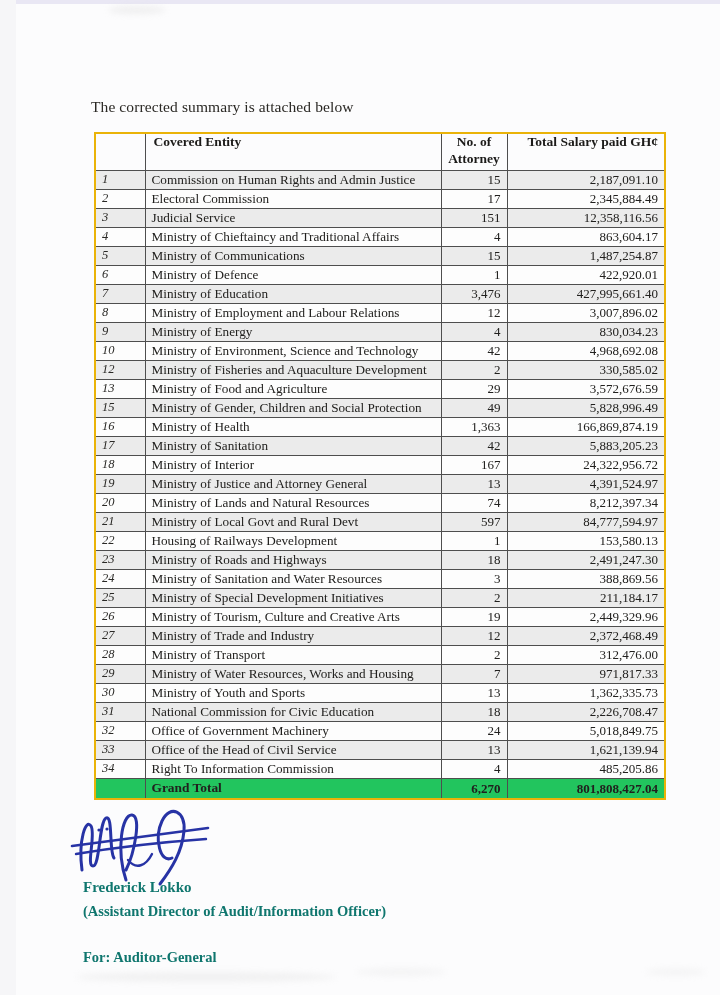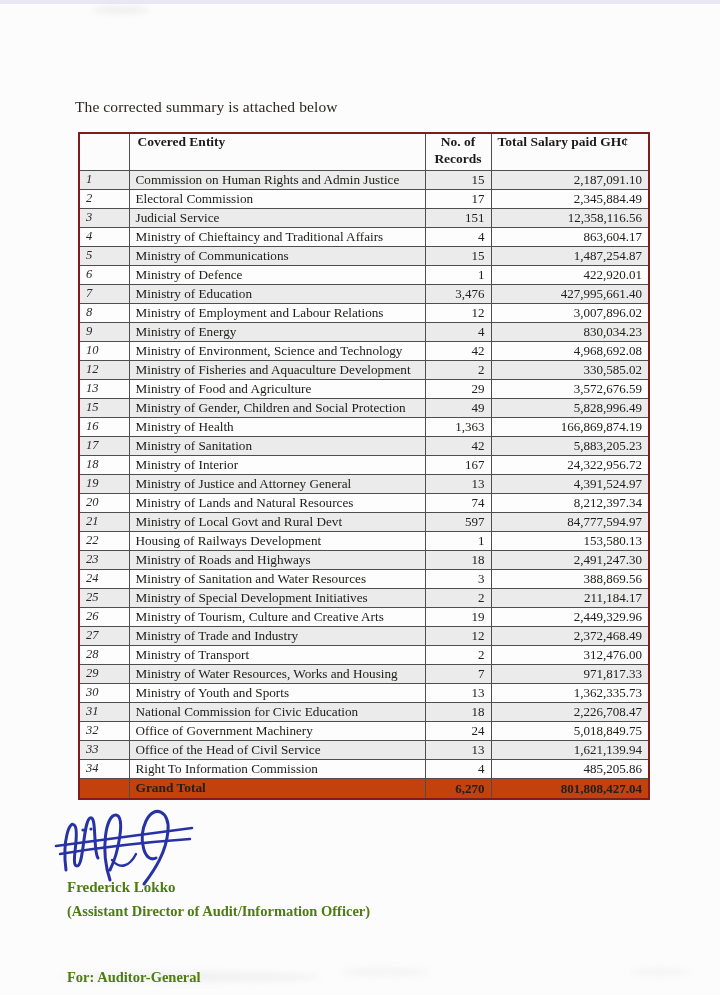"The corrected summary is attached" #page { margin-left: none -> 16px }
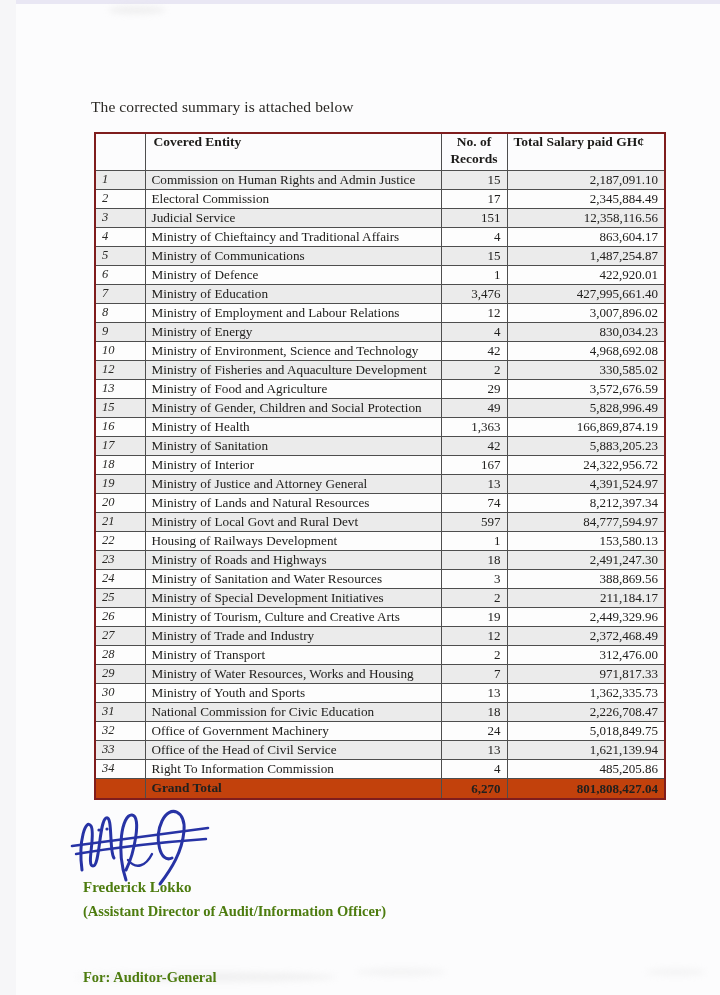"Covered Entity" table.summary { border: 2px solid #7f1d1d -> 2px solid #eab308 }
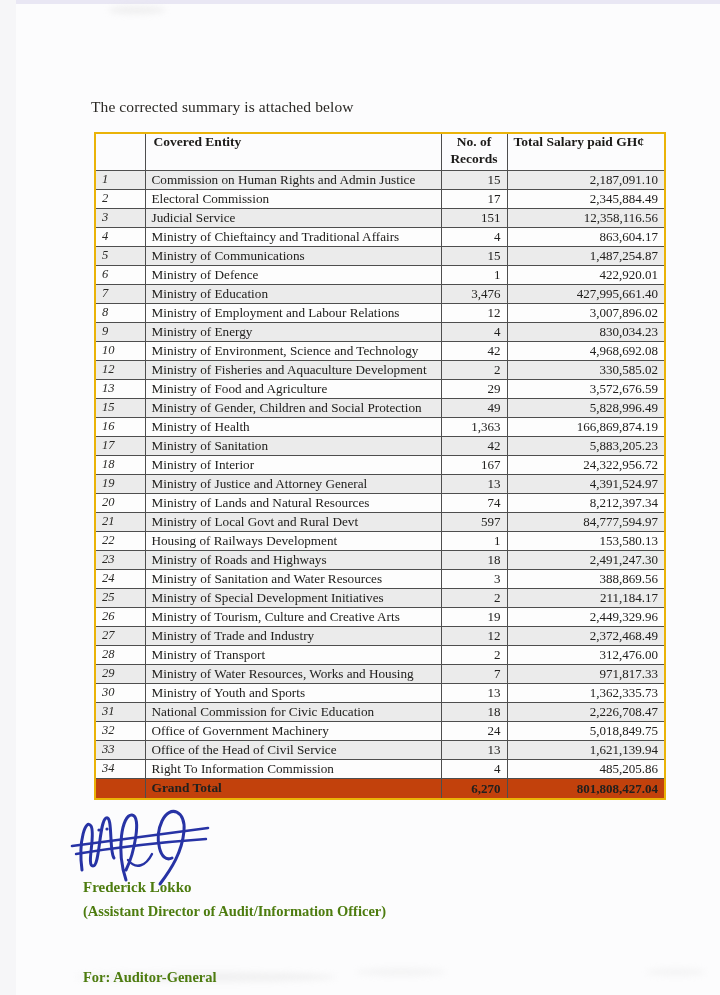"No. of" th.h-rec { text: Records -> Attorney }
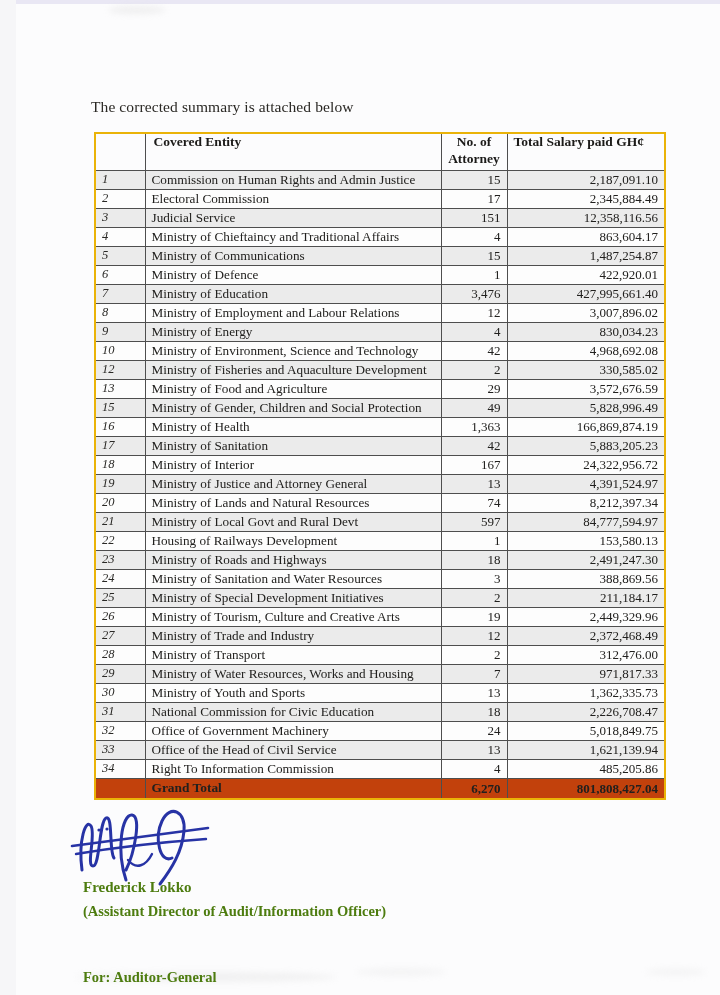"Total Salary paid GH¢" thead th.h-sal { text-align: left -> right }
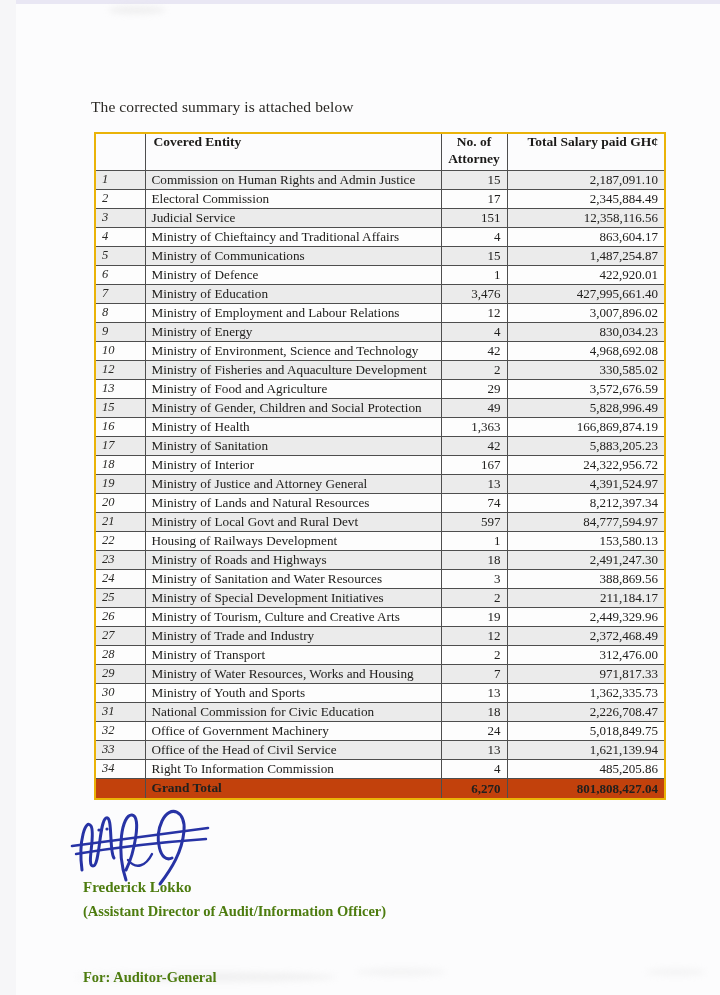"Grand Total" tfoot tr { background: #c2410c -> #22c55e }
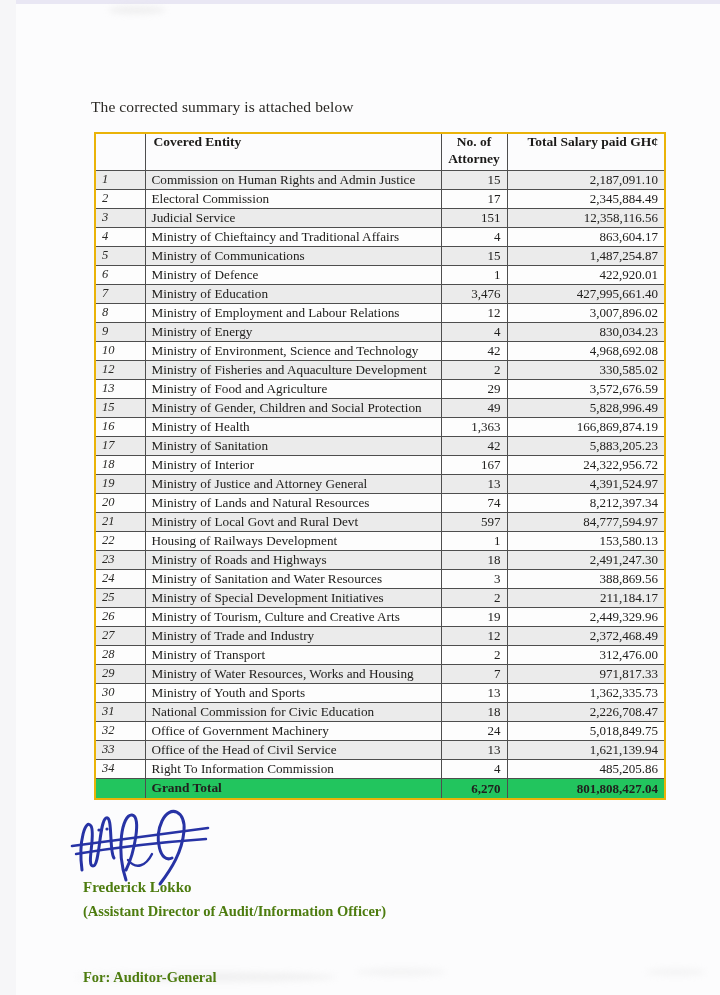"Frederick Lokko" .signatory { color: #4d7c0f -> #0f766e }
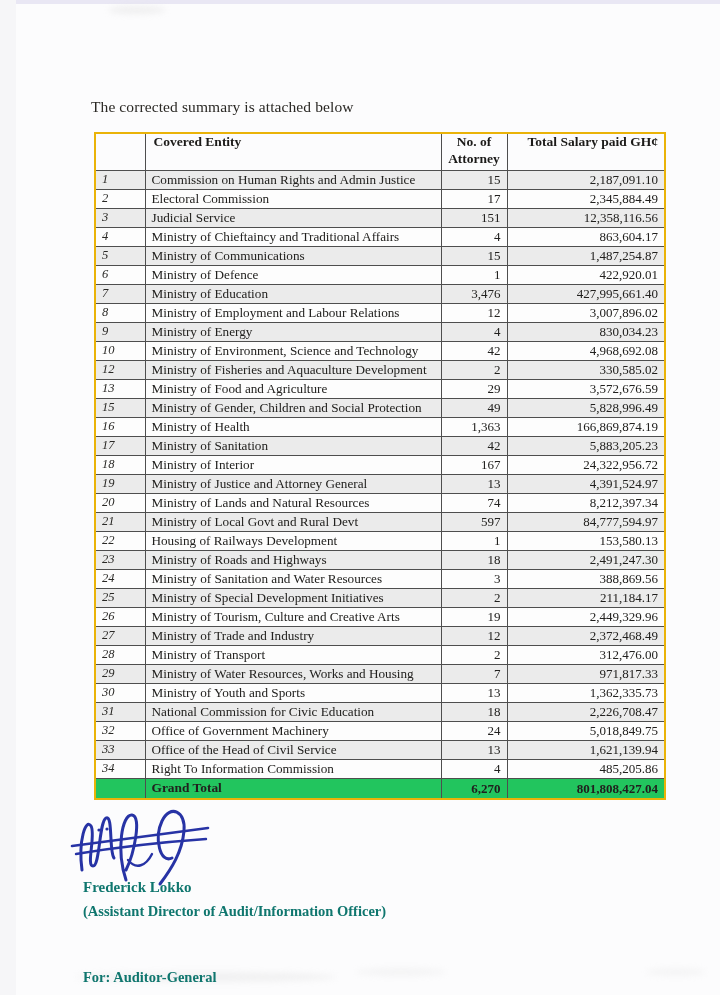"For: Auditor-General" .sig-for { top: 969px -> 949px }
